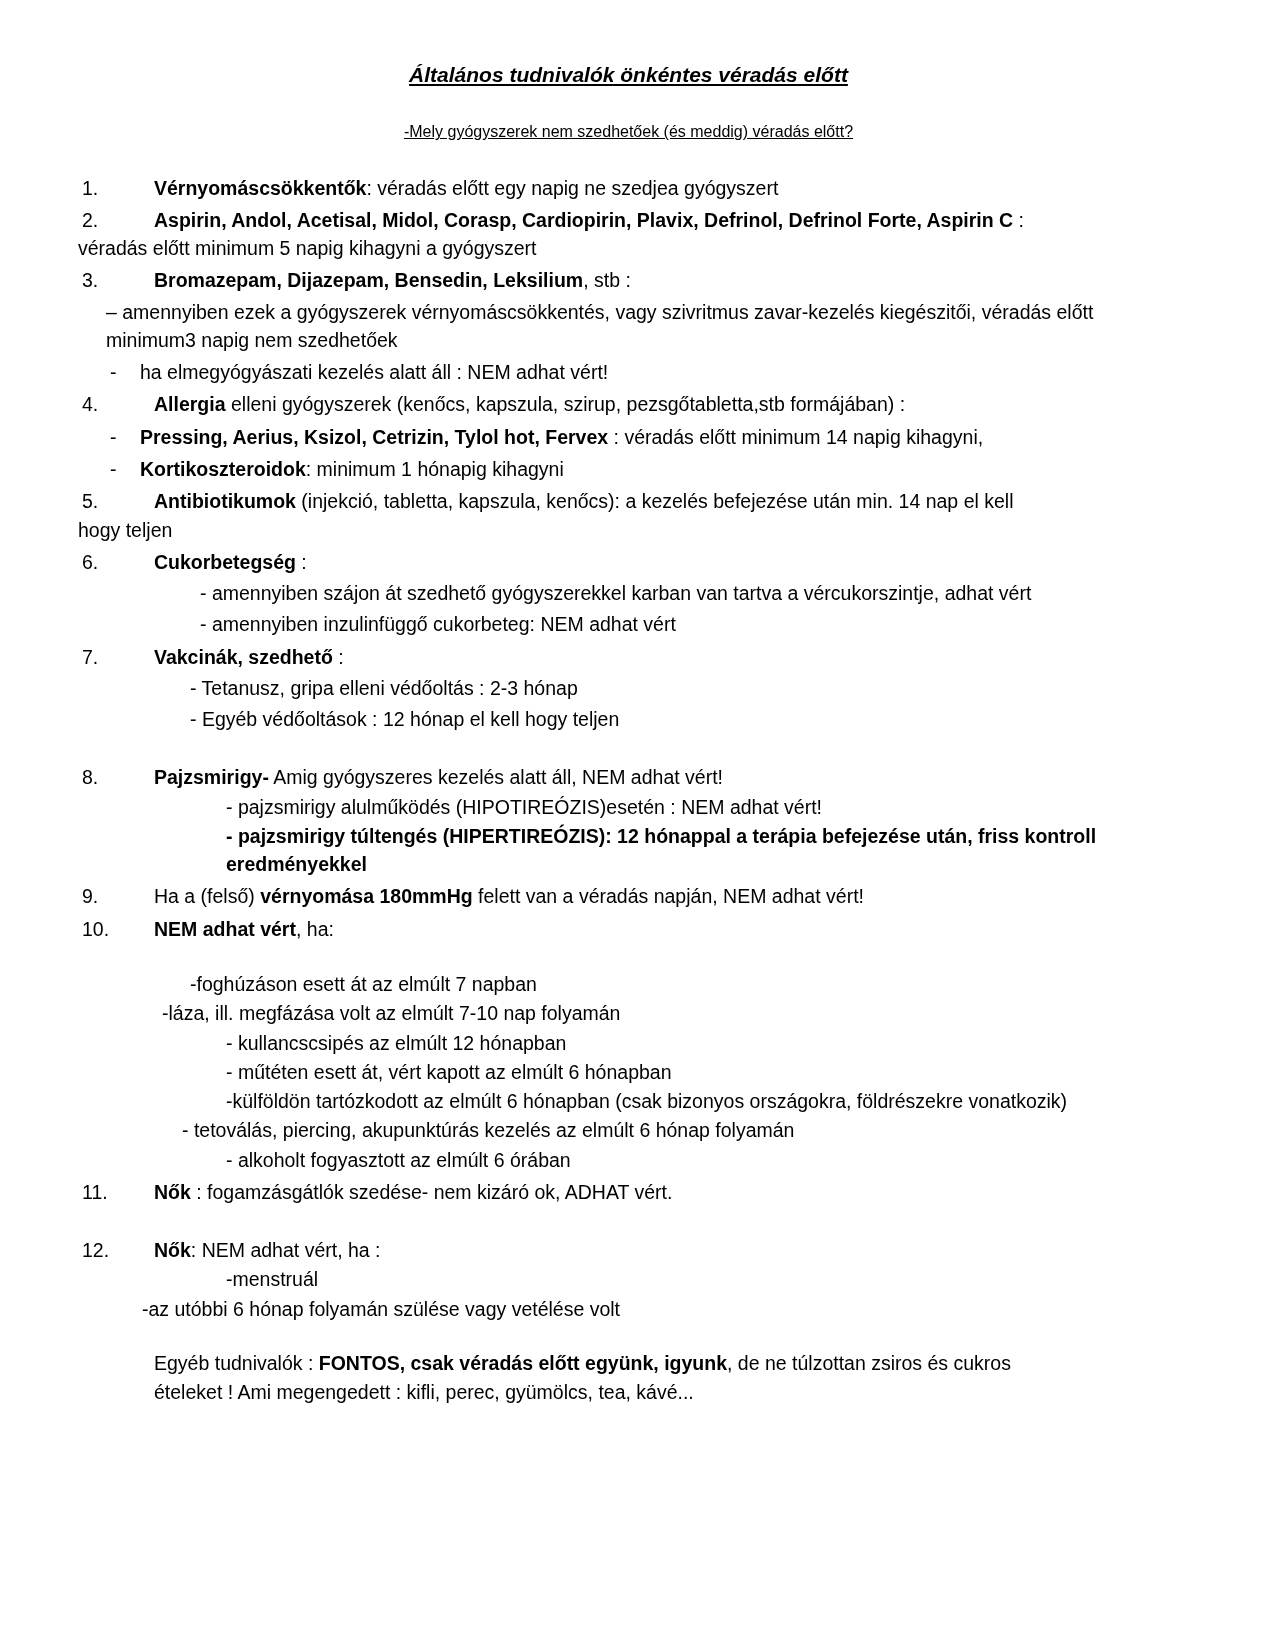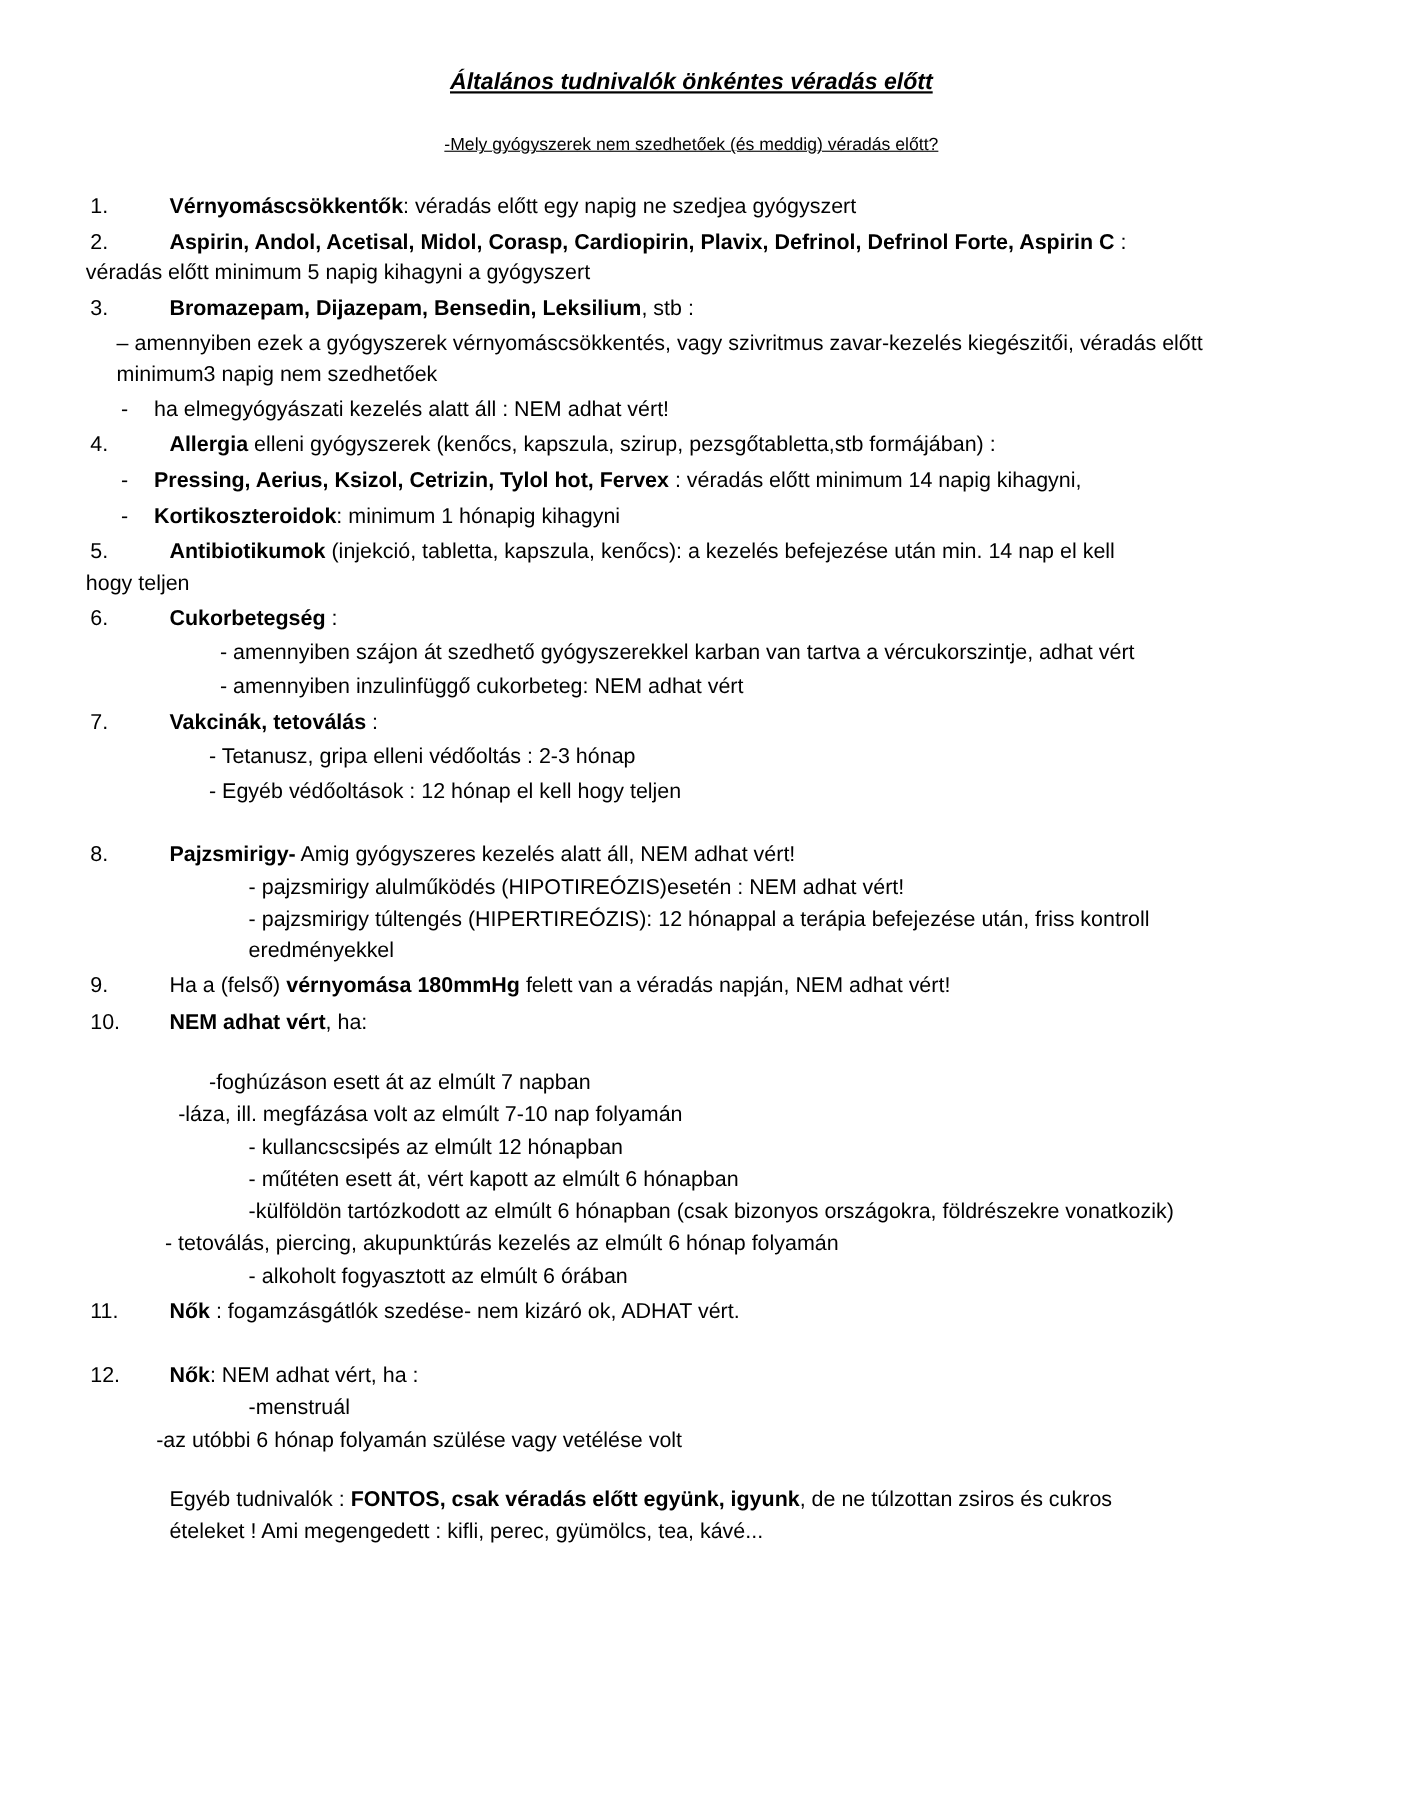"Vakcinák, tetoválás" b { text: tetoválás -> szedhető }
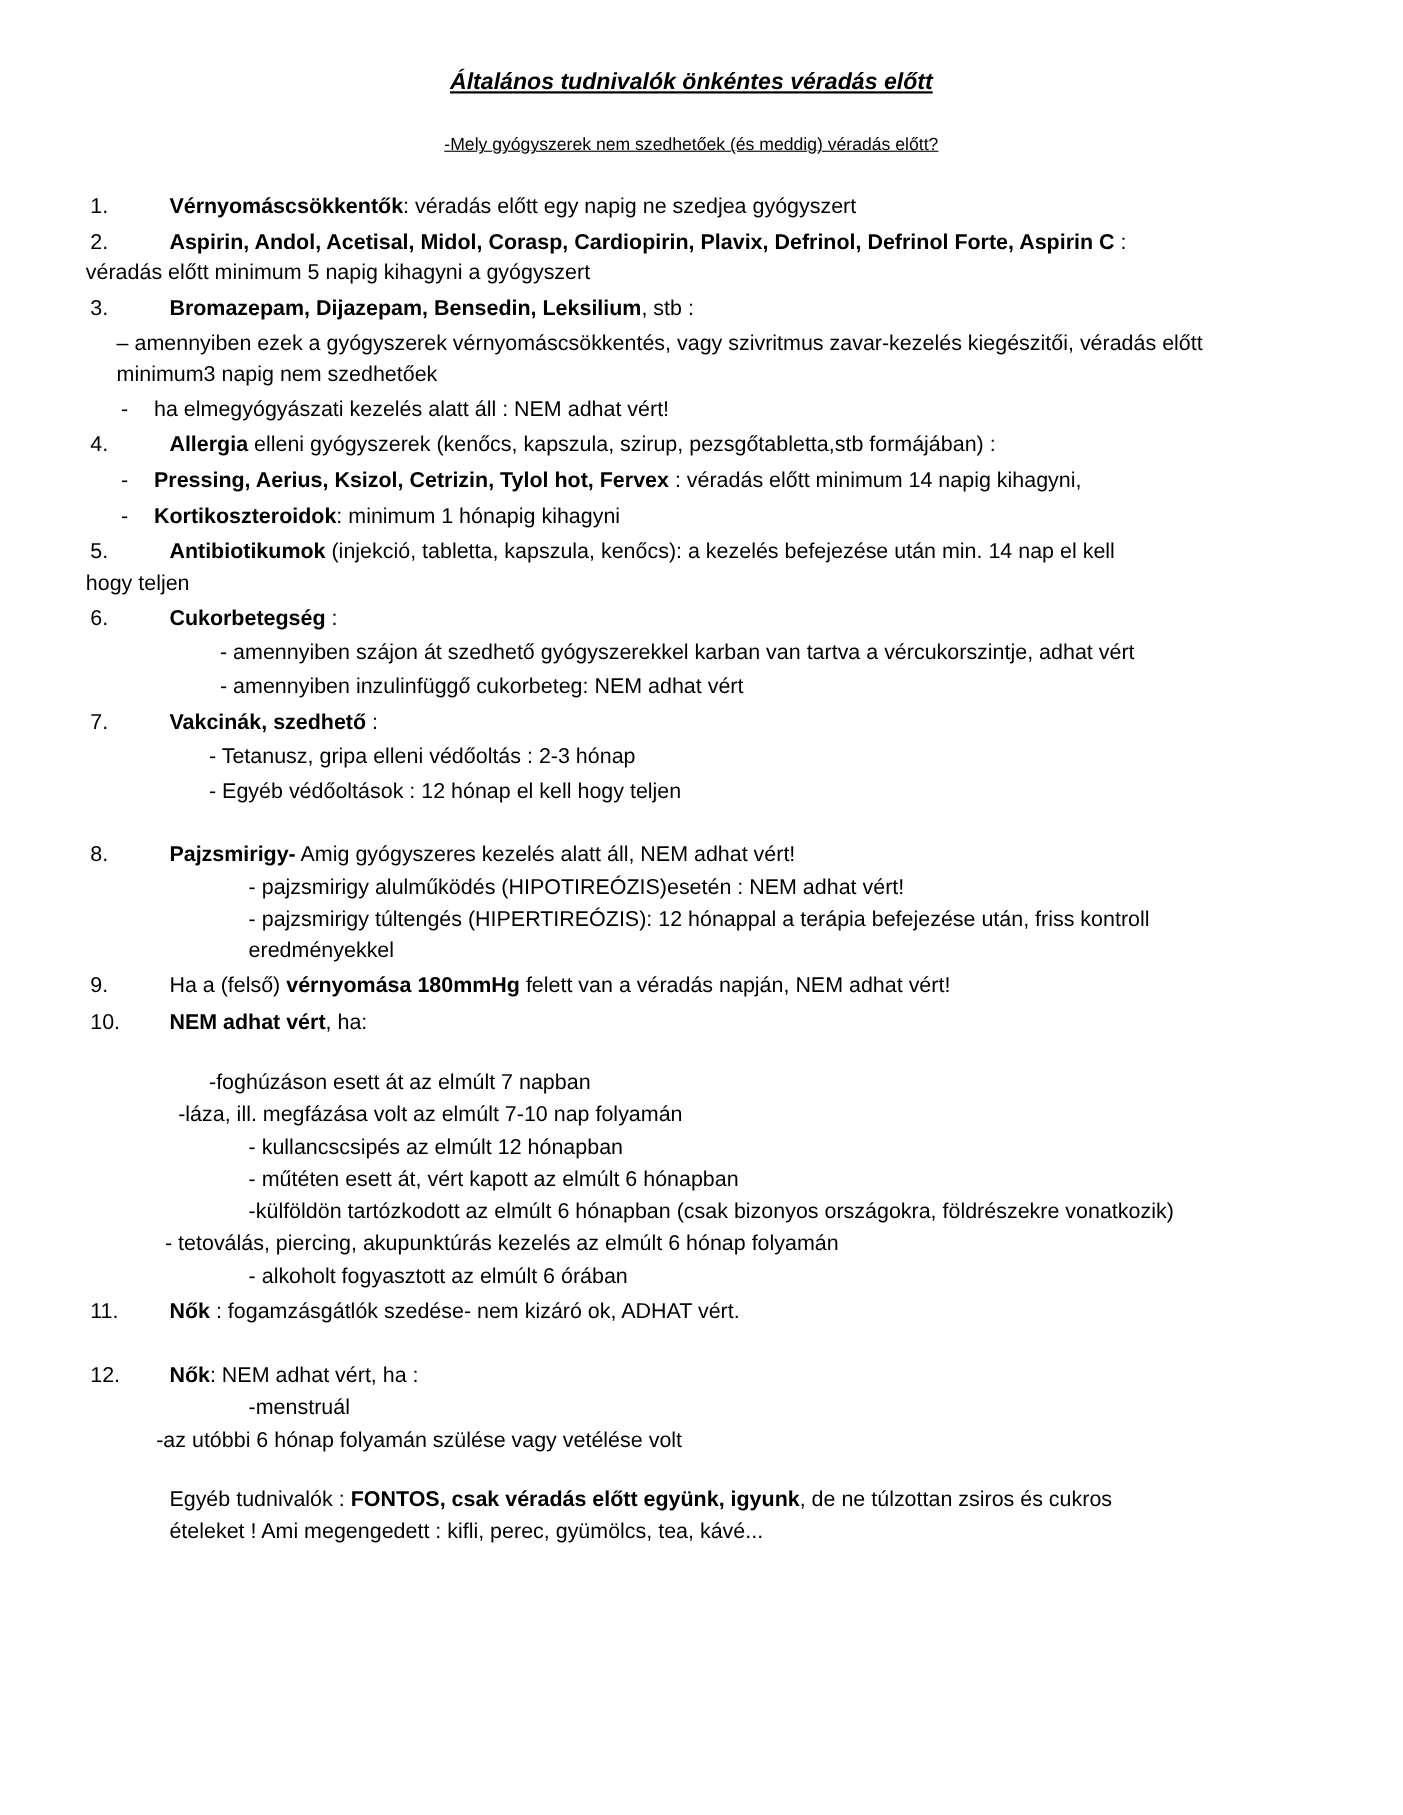"- pajzsmirigy túltengés (HIPERTIREÓZIS):" div.tight { font-weight: none -> bold }
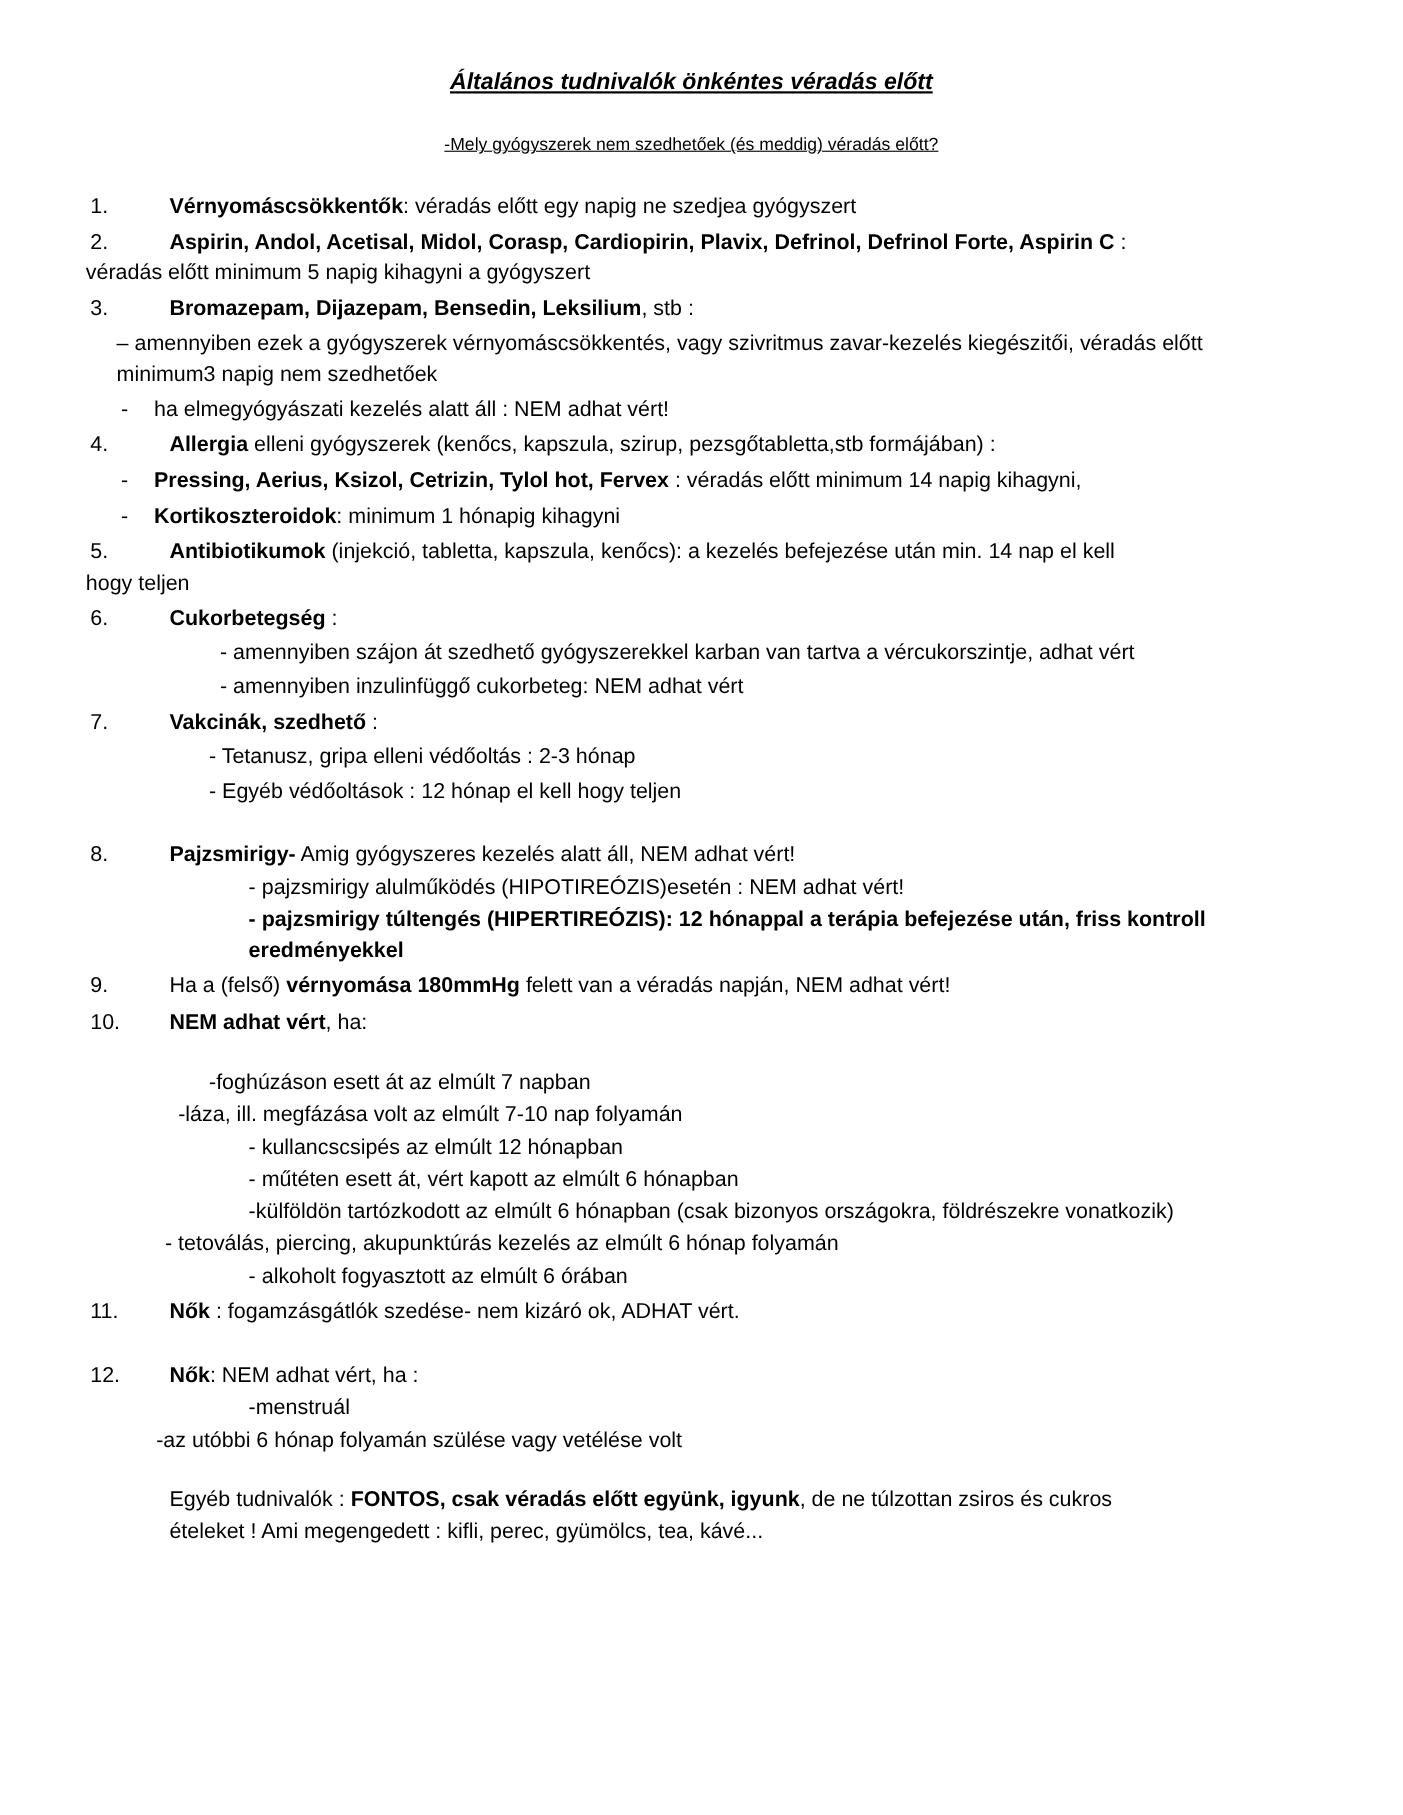"- tetoválás, piercing, akupunktúrás" div.tight { margin-left: 72px -> 104px }
